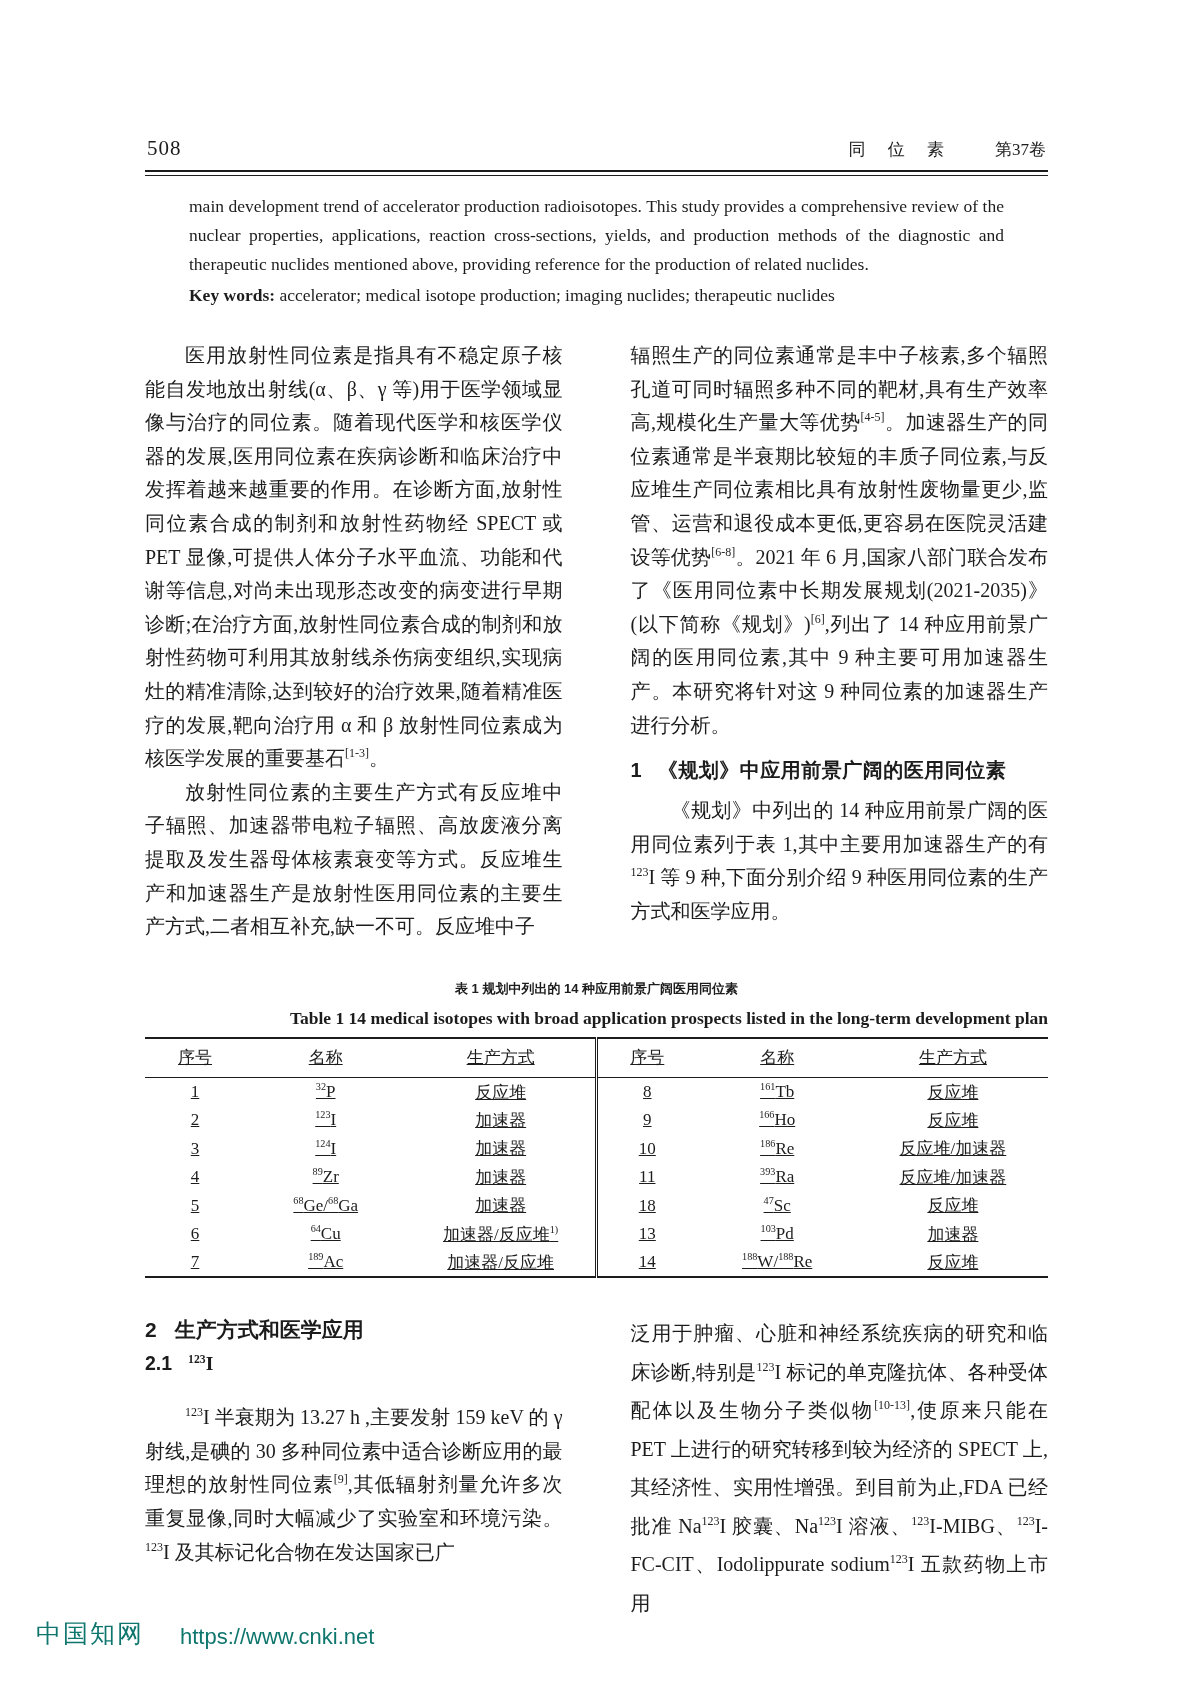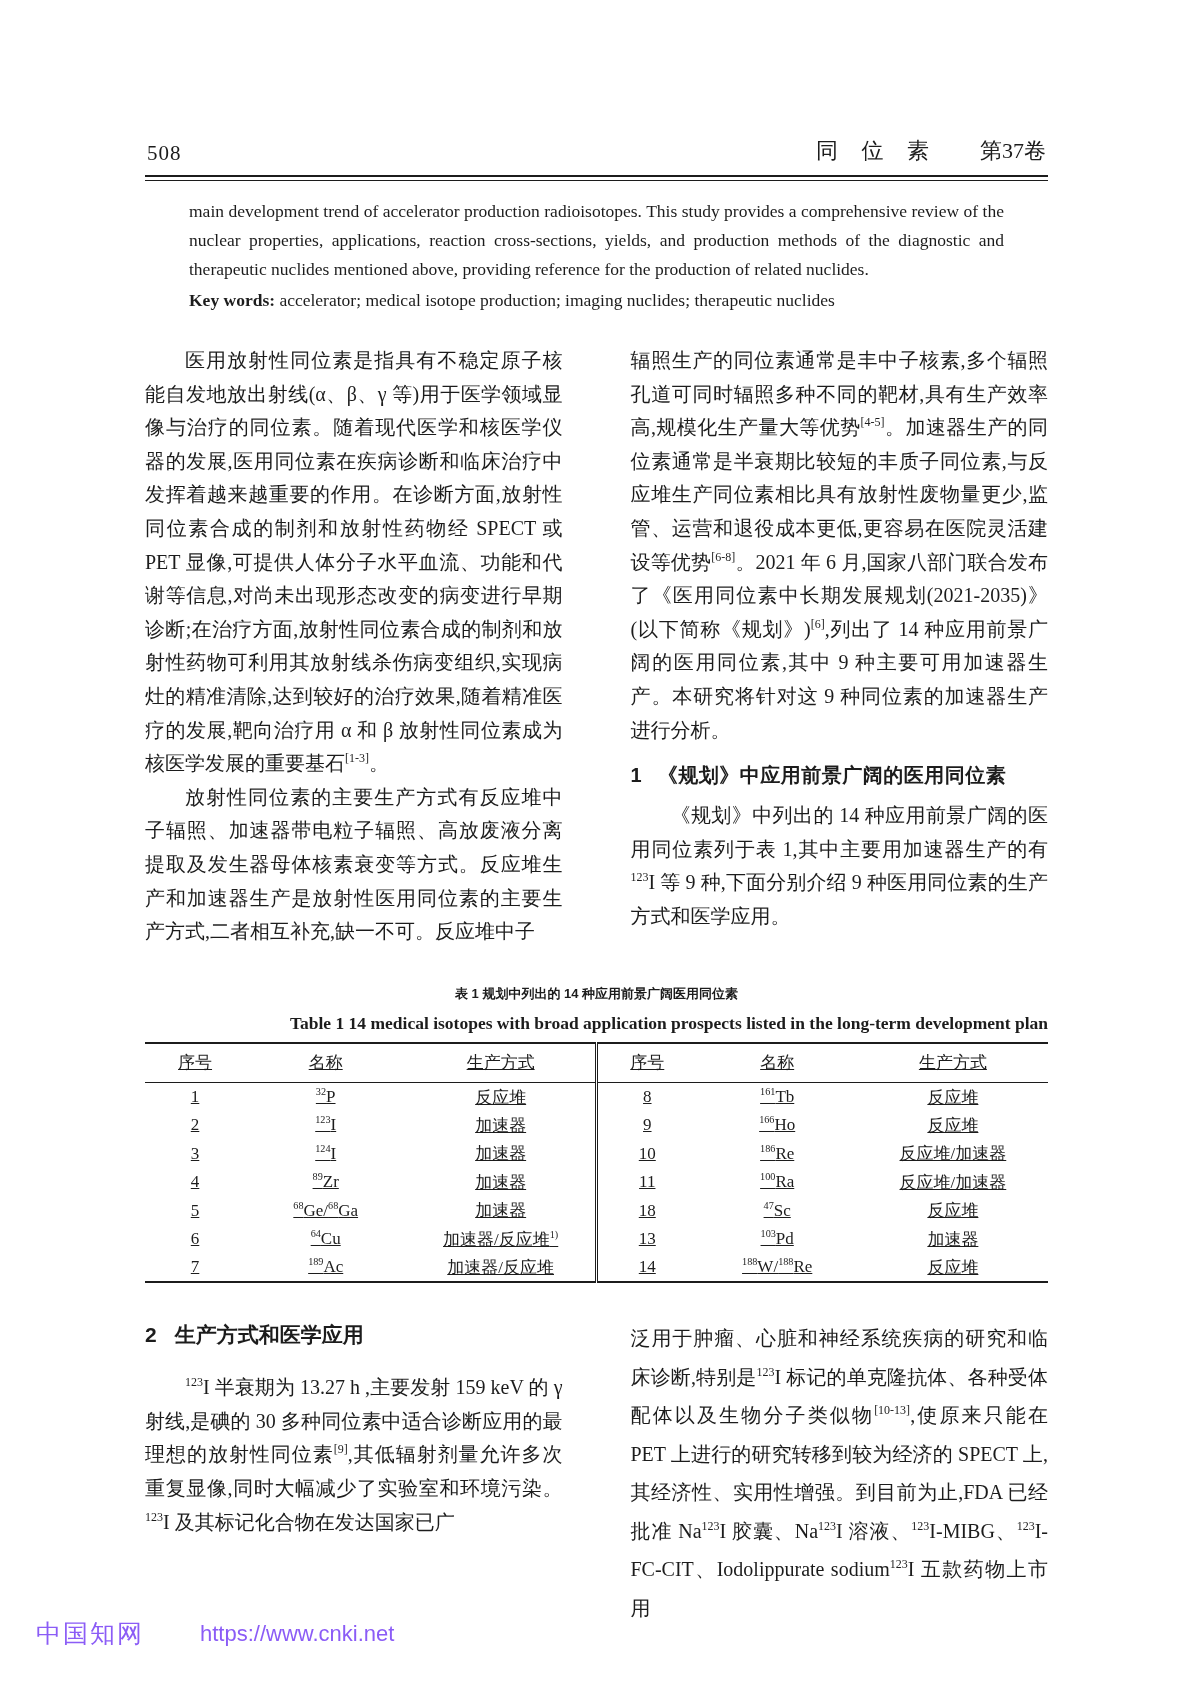"同 位 素" .head-right { font-size: 22px -> 17px }
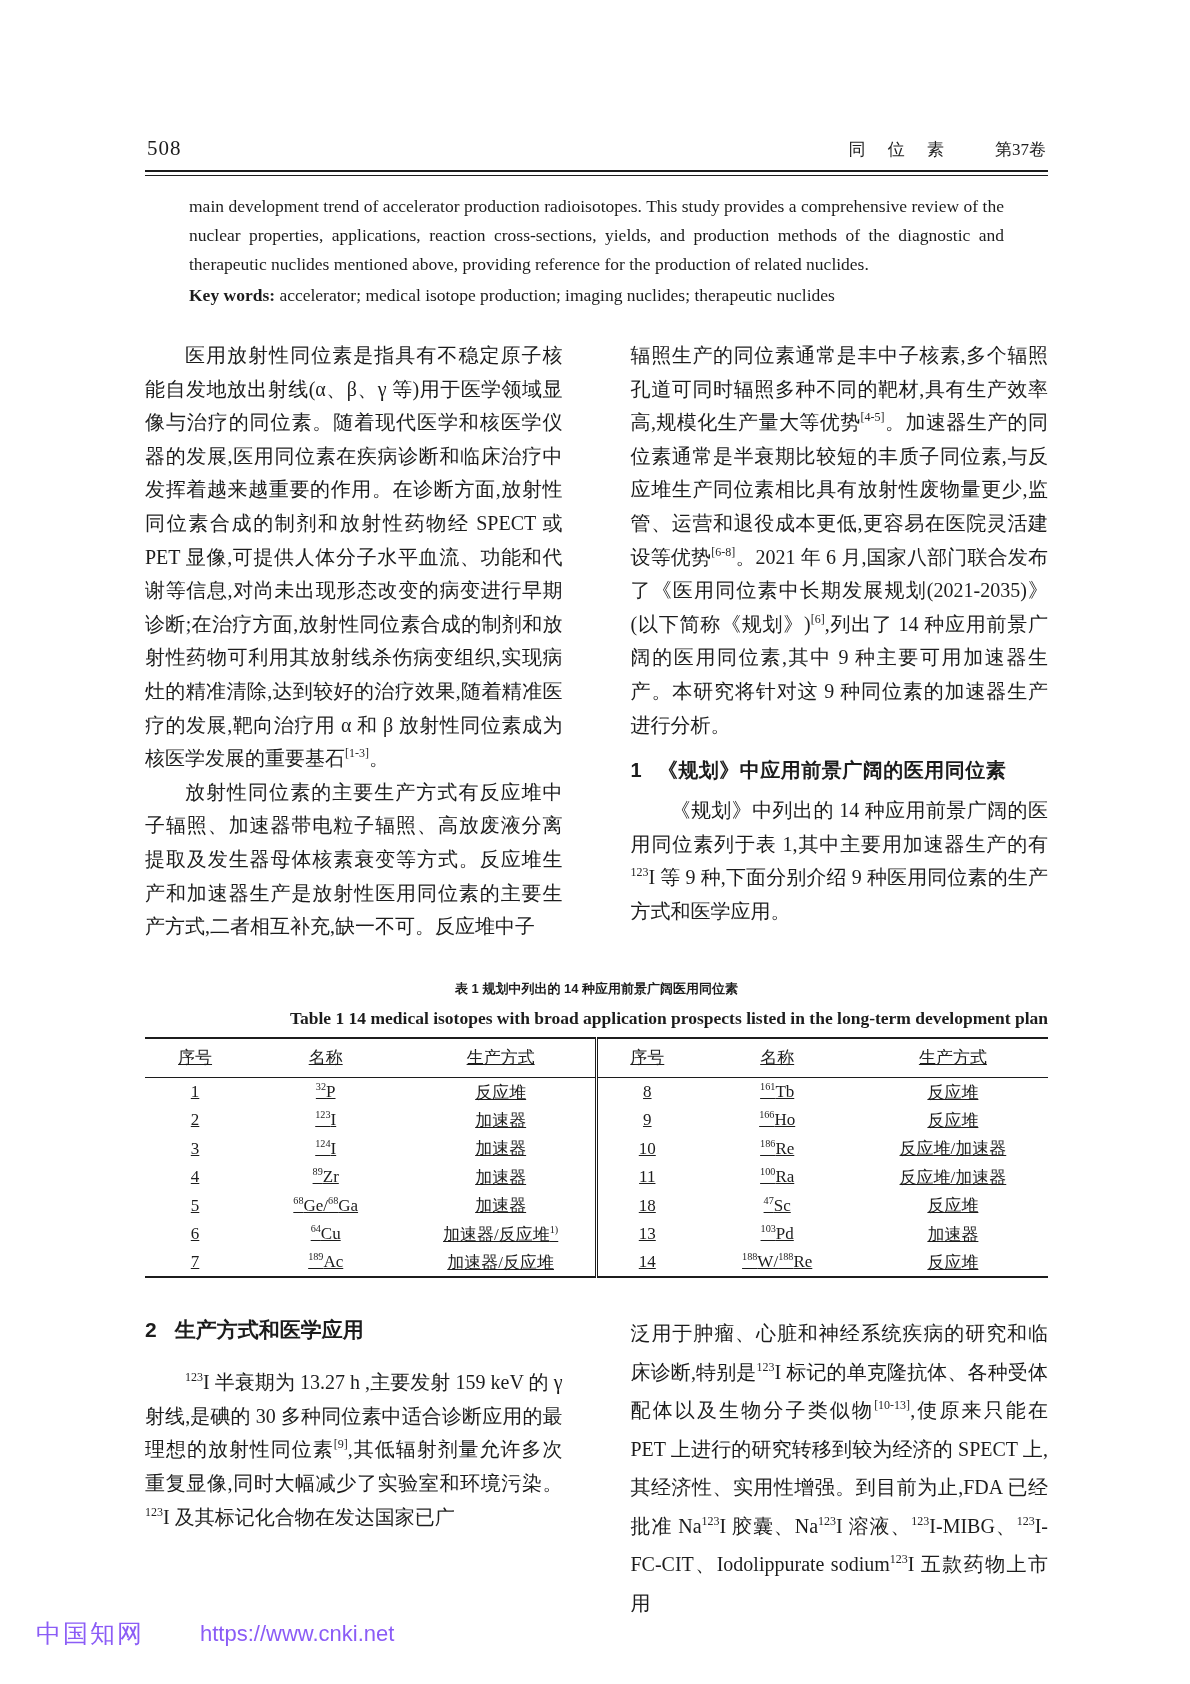"100" sup { text: 100 -> 393 }
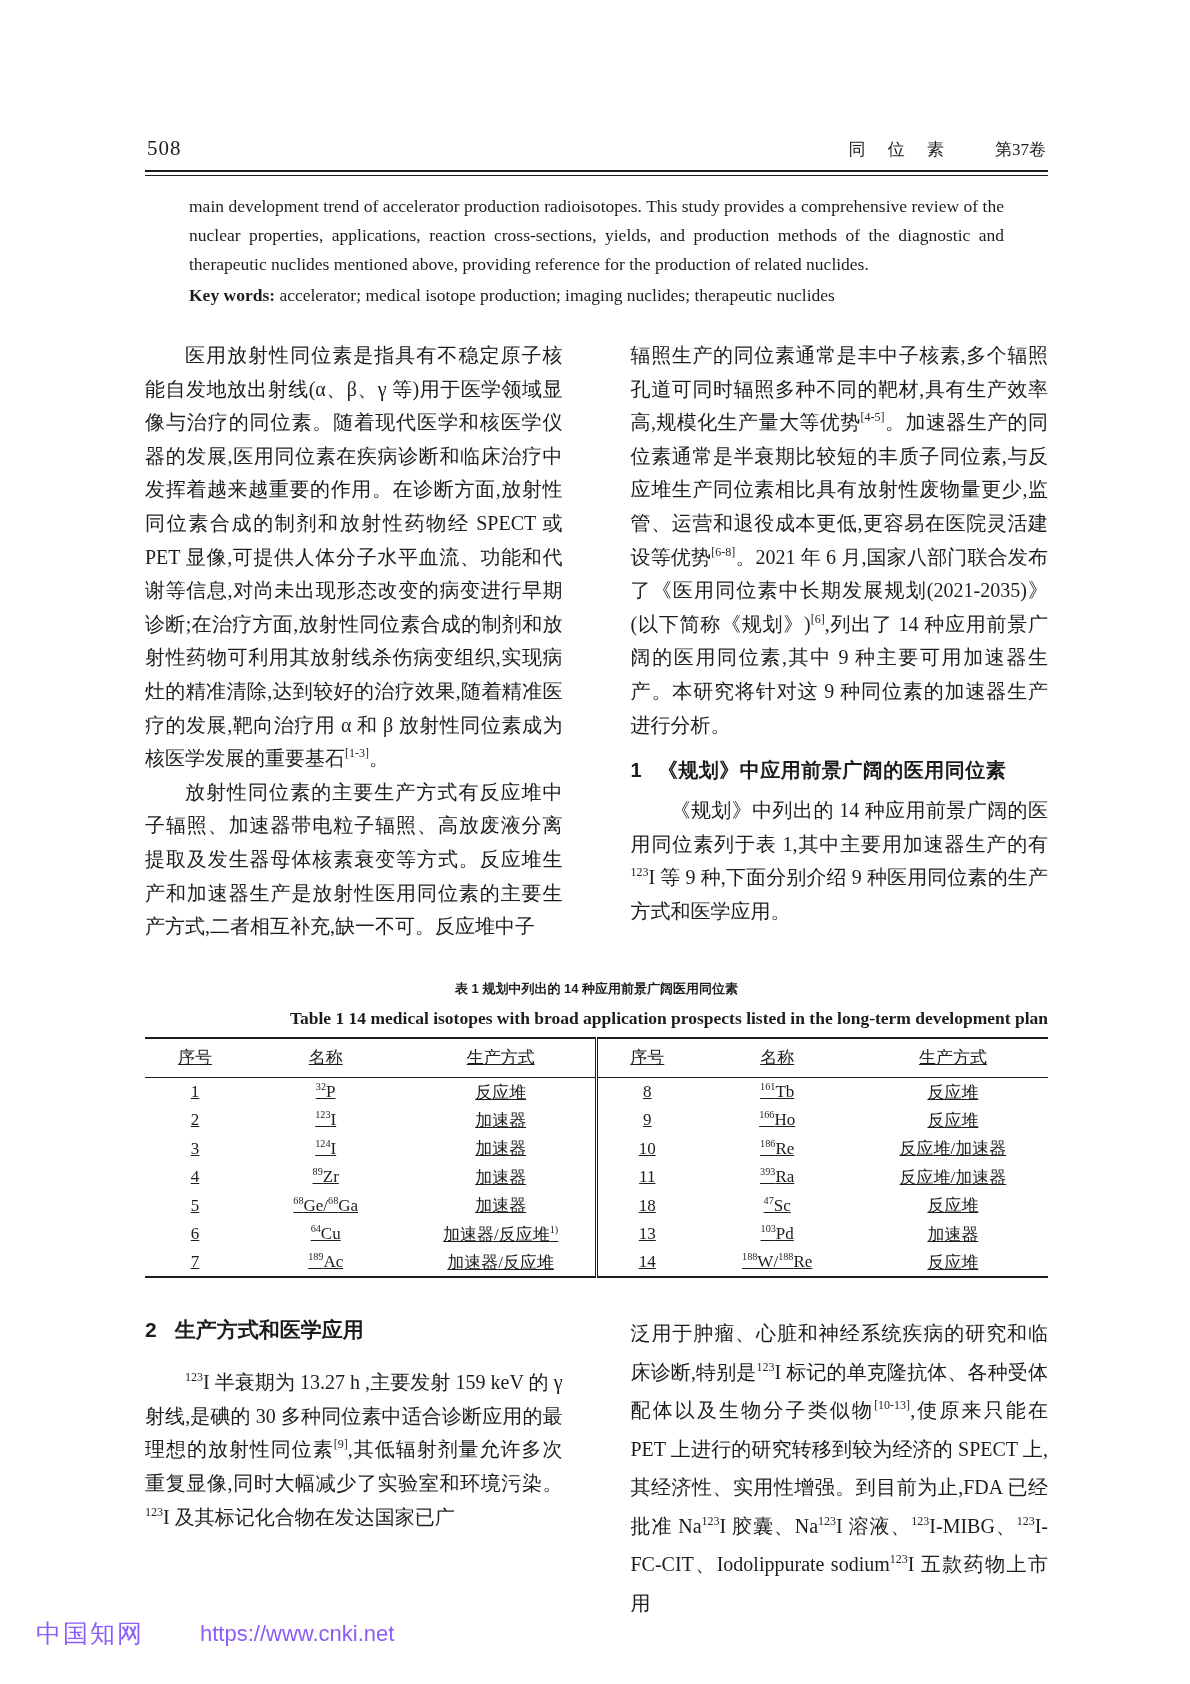"2.1" div.h21-heading { html: none -> <div> <span>2.1</span> <span><sup>123</sup>I</span> </div> }
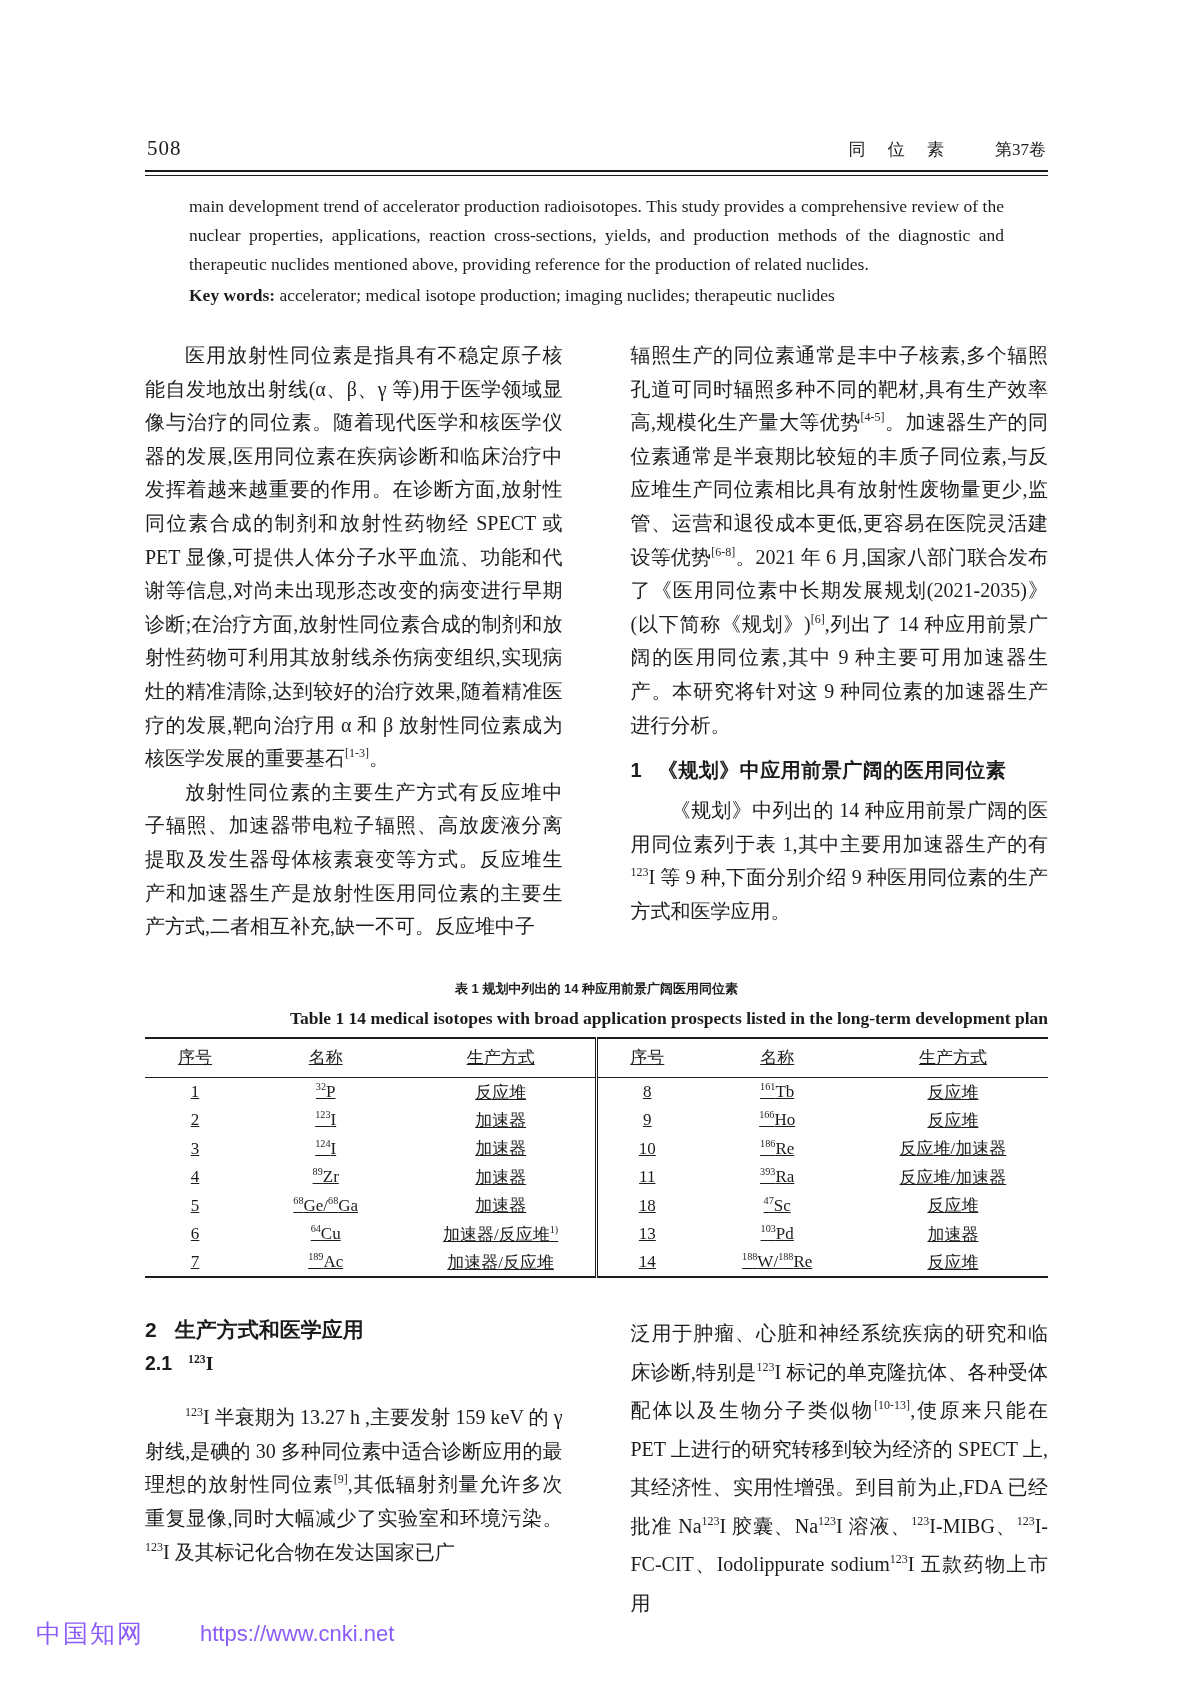"中国知网" .footer { align-items: center -> flex-end; color: #8b5cf6 -> #0f766e; gap: 56px -> 36px }
